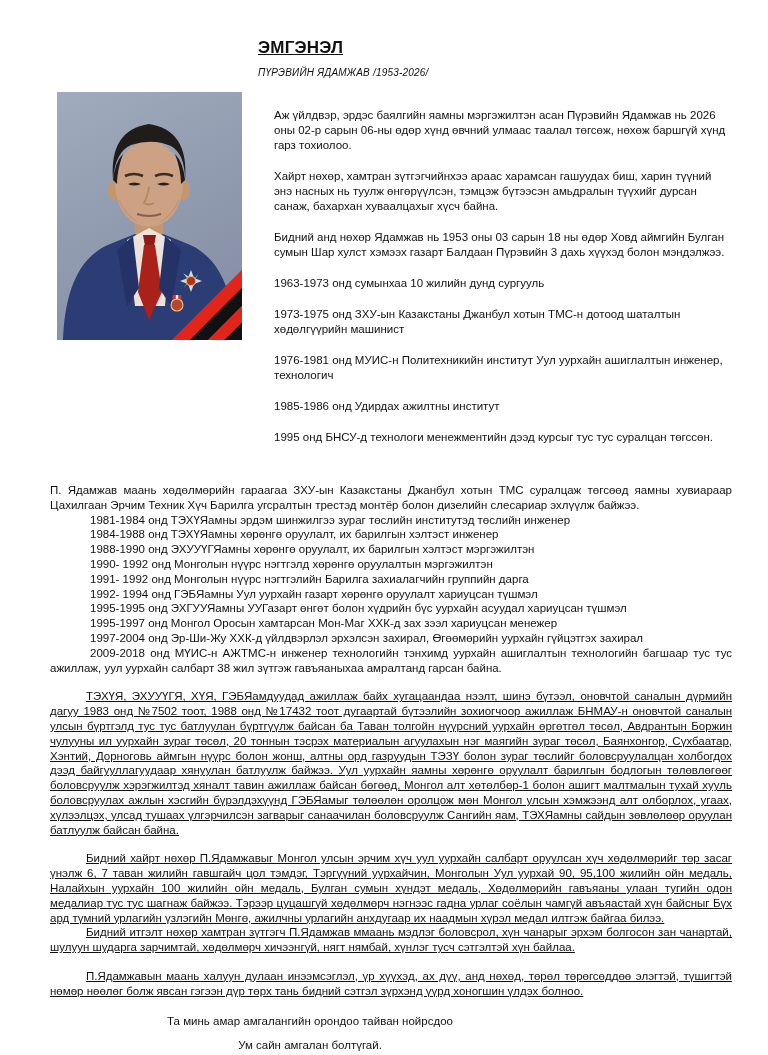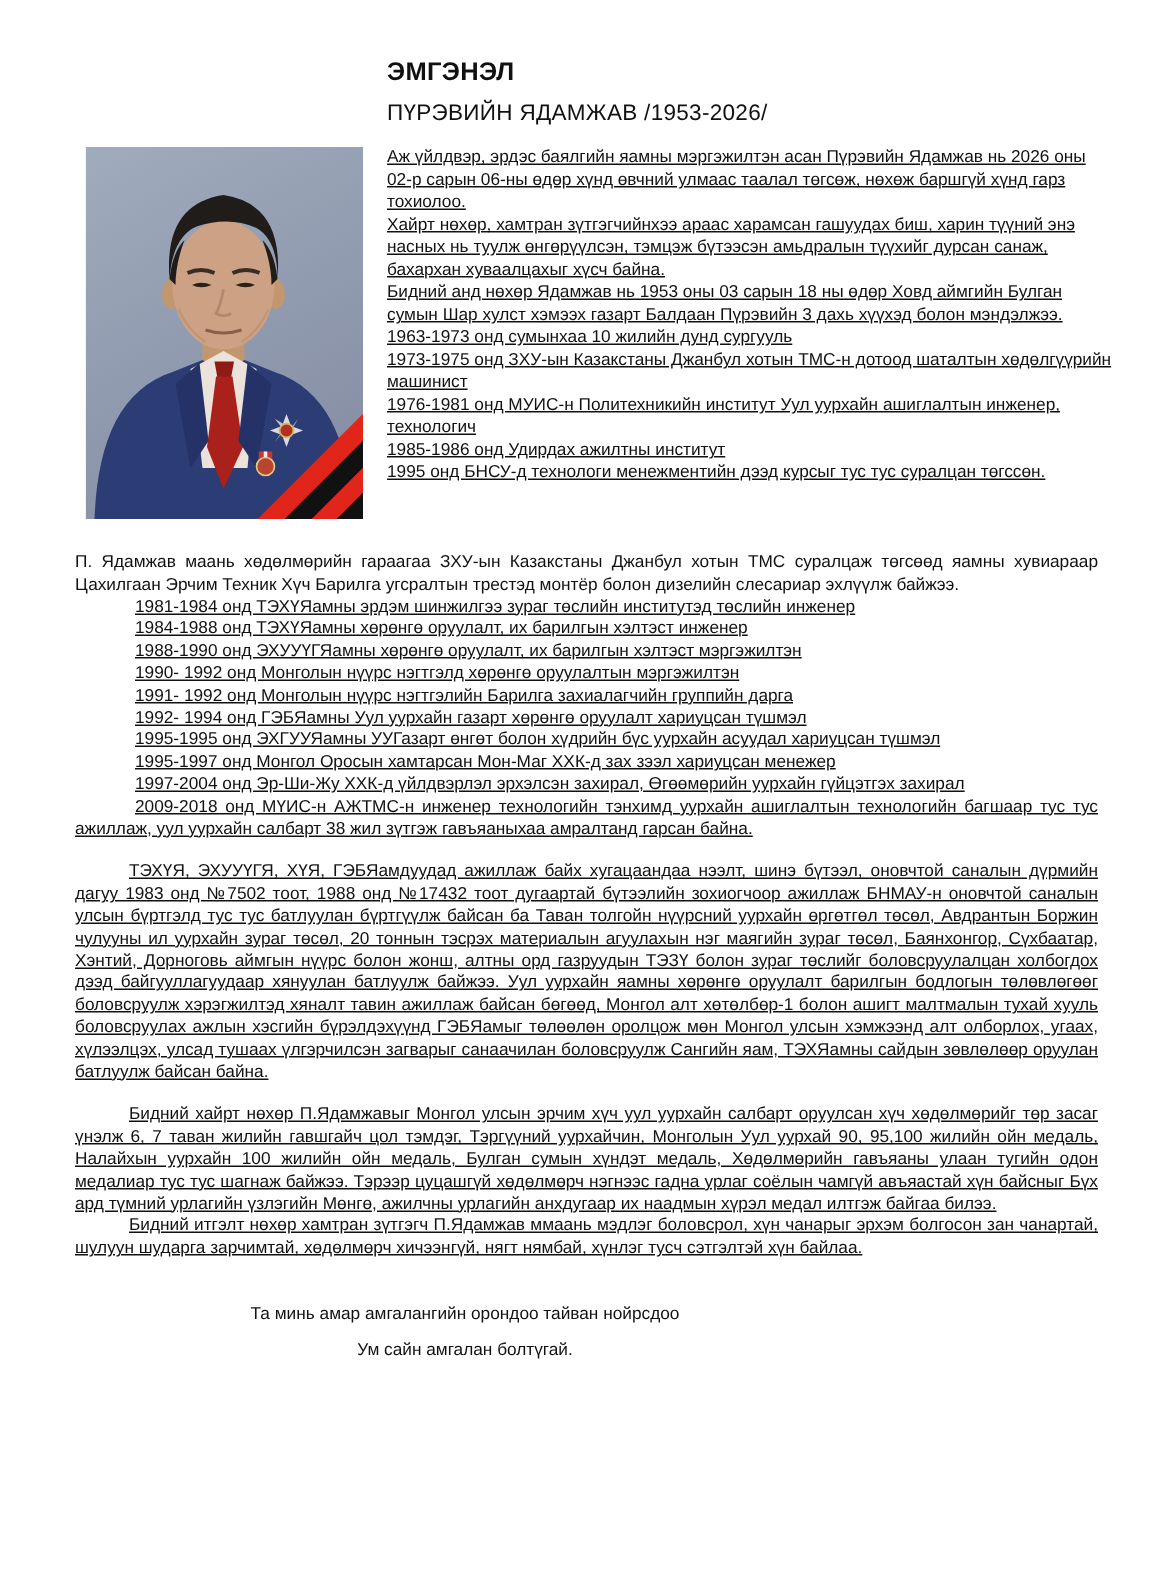"ЭМГЭНЭЛ" .title { text-decoration: none -> underline }
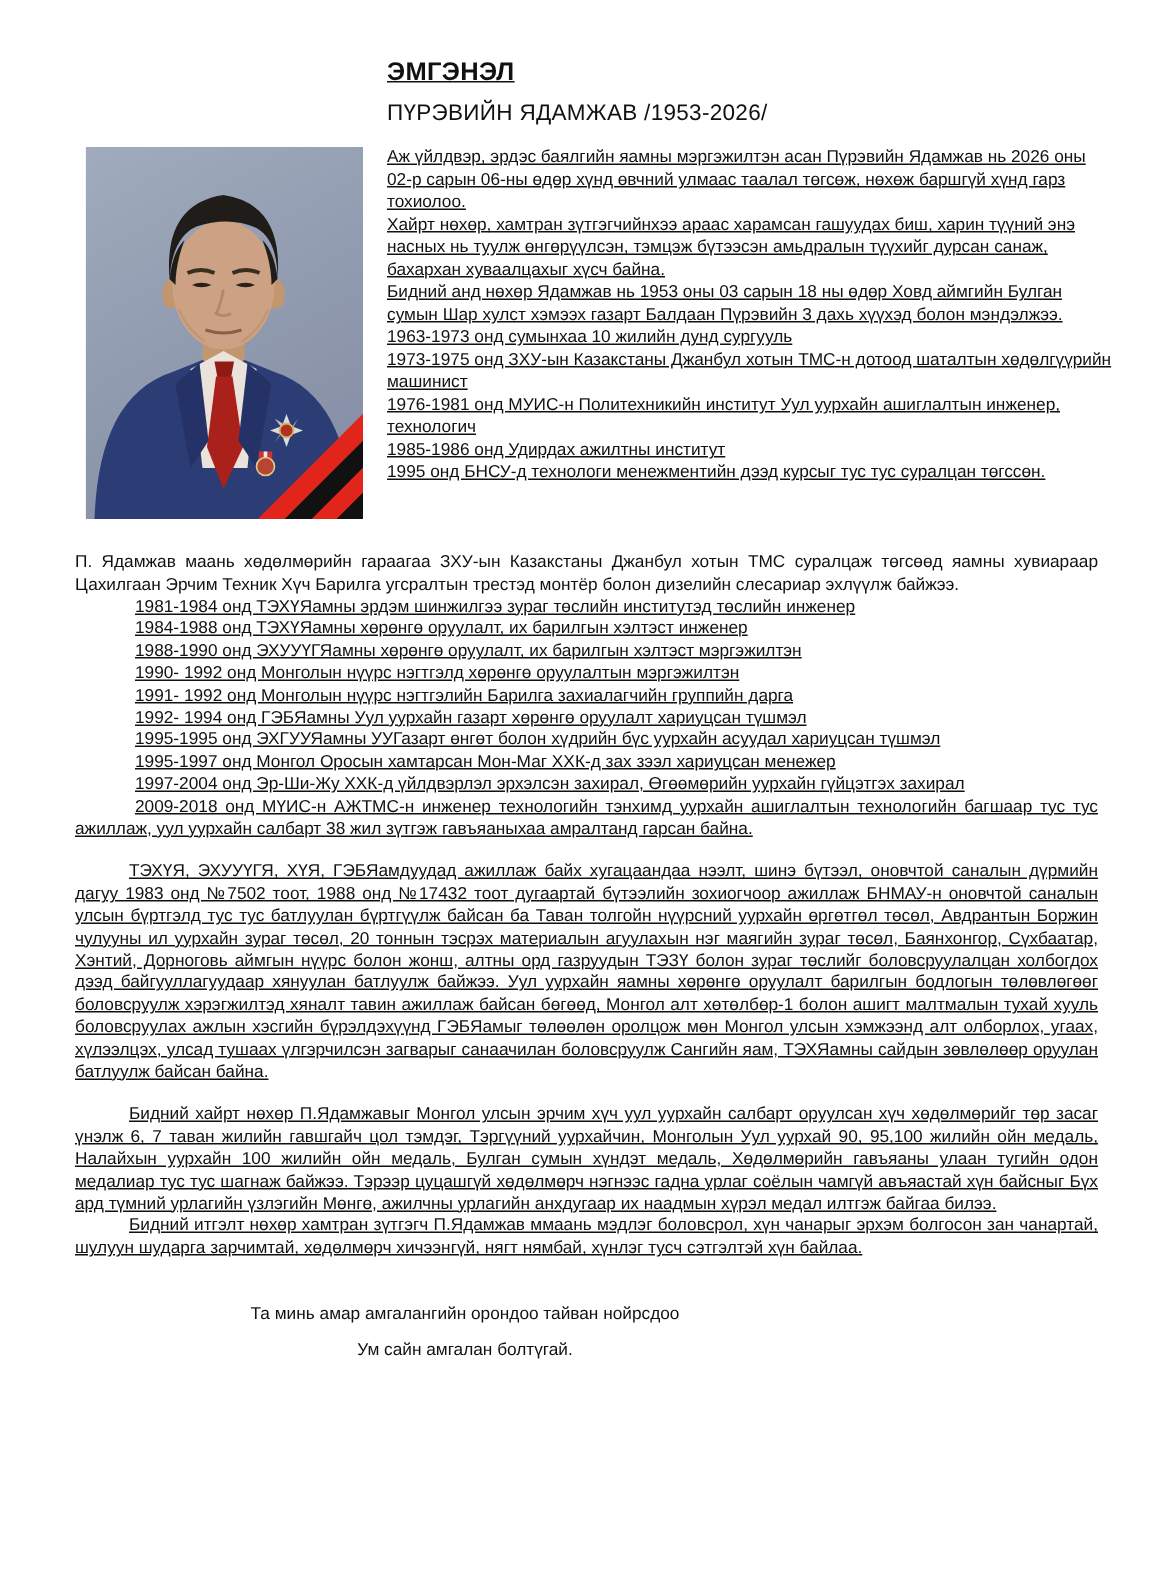"ПҮРЭВИЙН ЯДАМЖАВ /1953-2026/" .subtitle { font-size: 15px -> 10px; font-style: none -> italic }
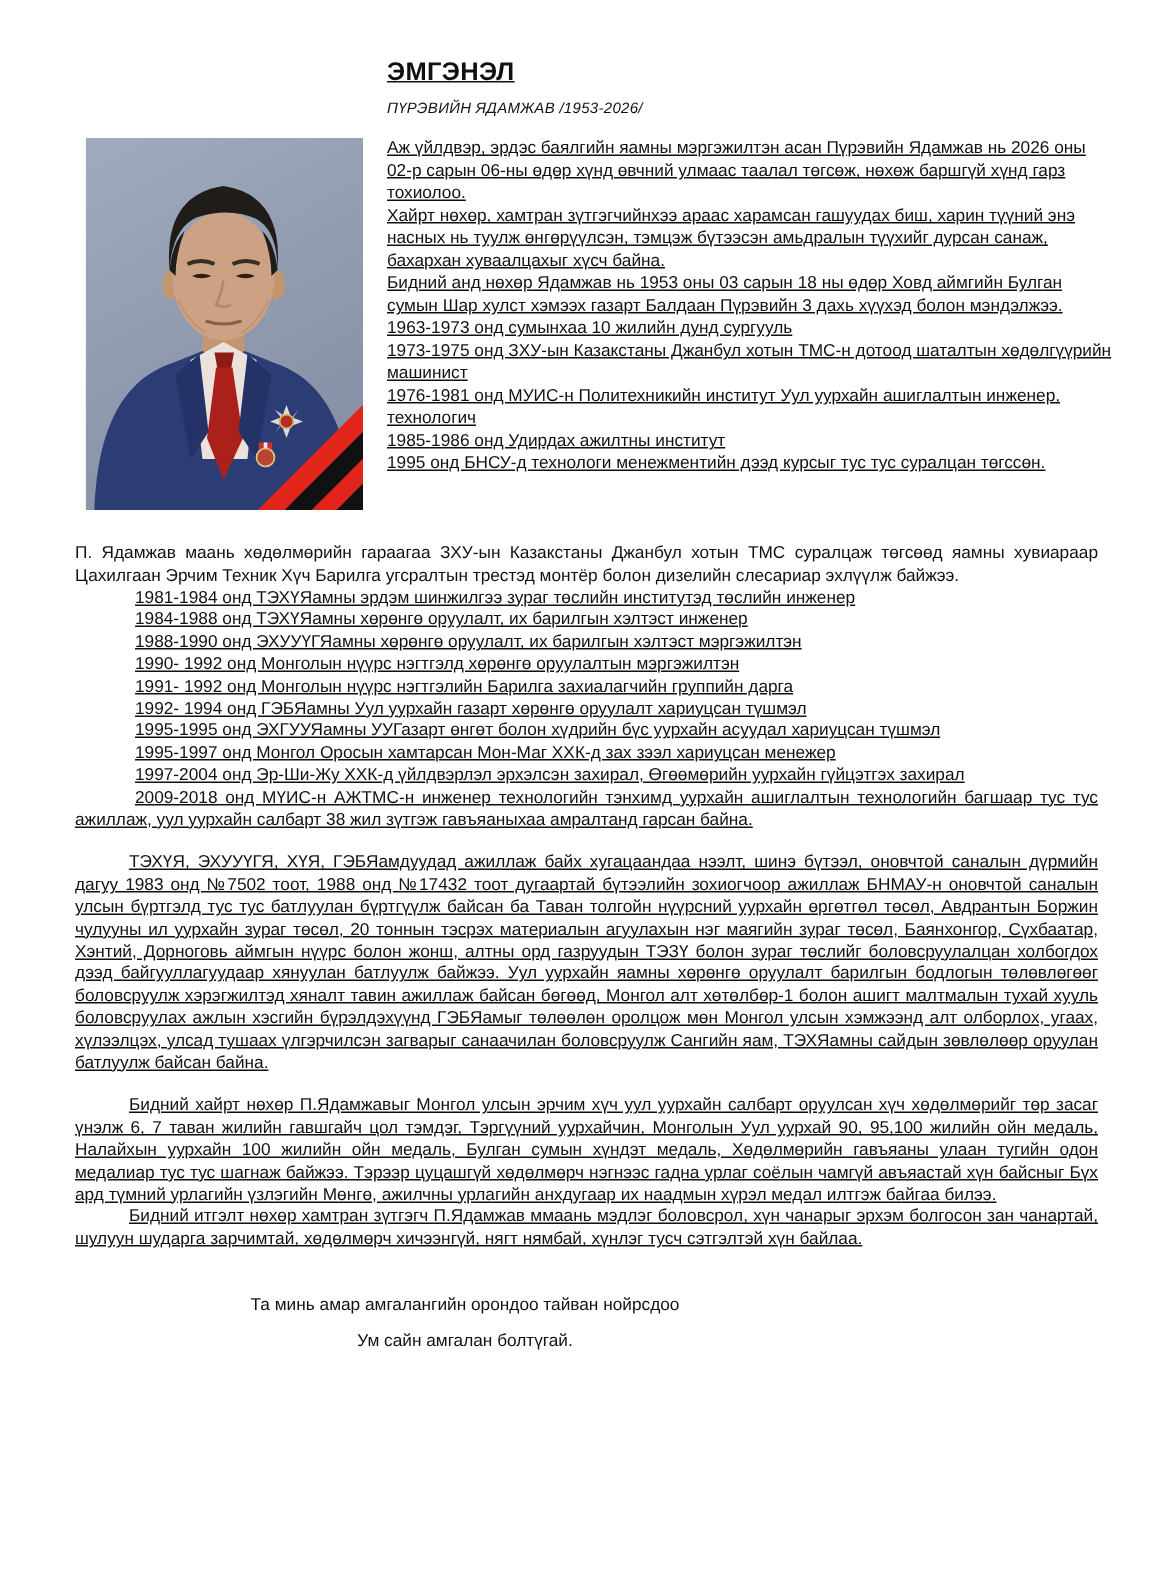"Аж үйлдвэр, эрдэс баялгийн яамны" .right-col p, .right-col div { margin: 0 -> 16px; text-decoration: underline -> none }
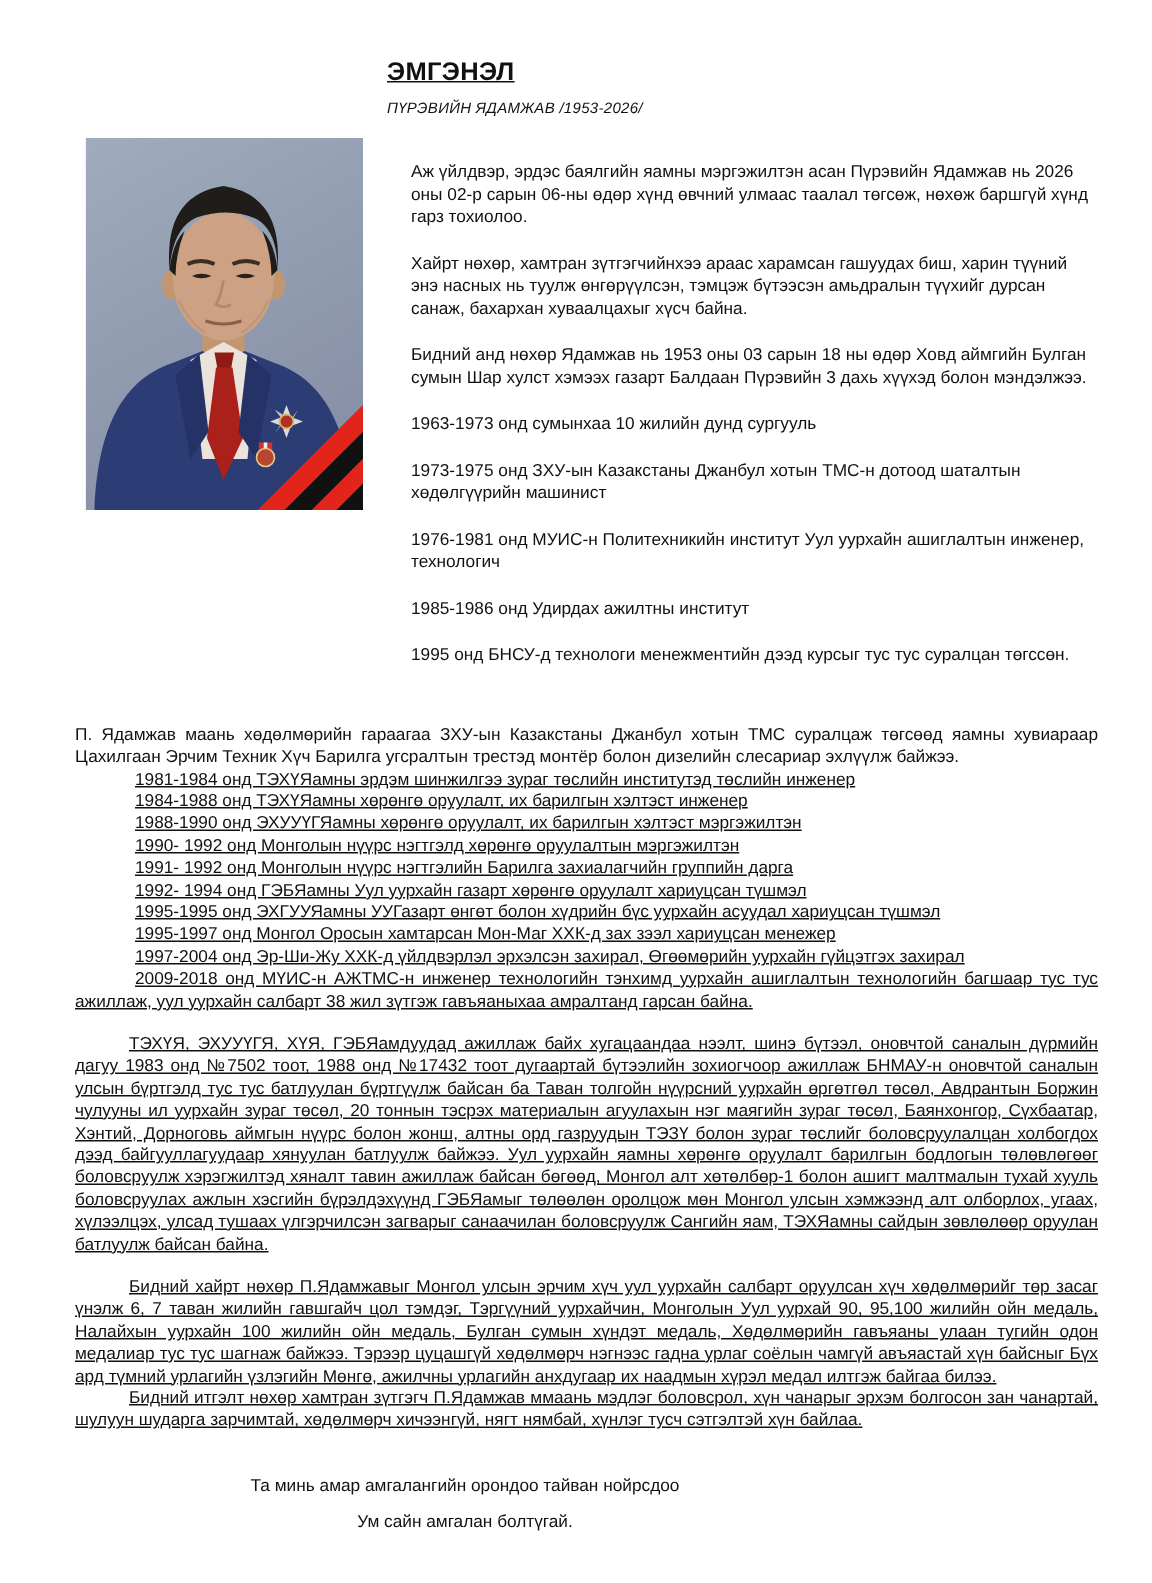"1981-1984 онд ТЭХҮЯамны эрдэм шинжилгээ" .pos { text-decoration: underline -> none }
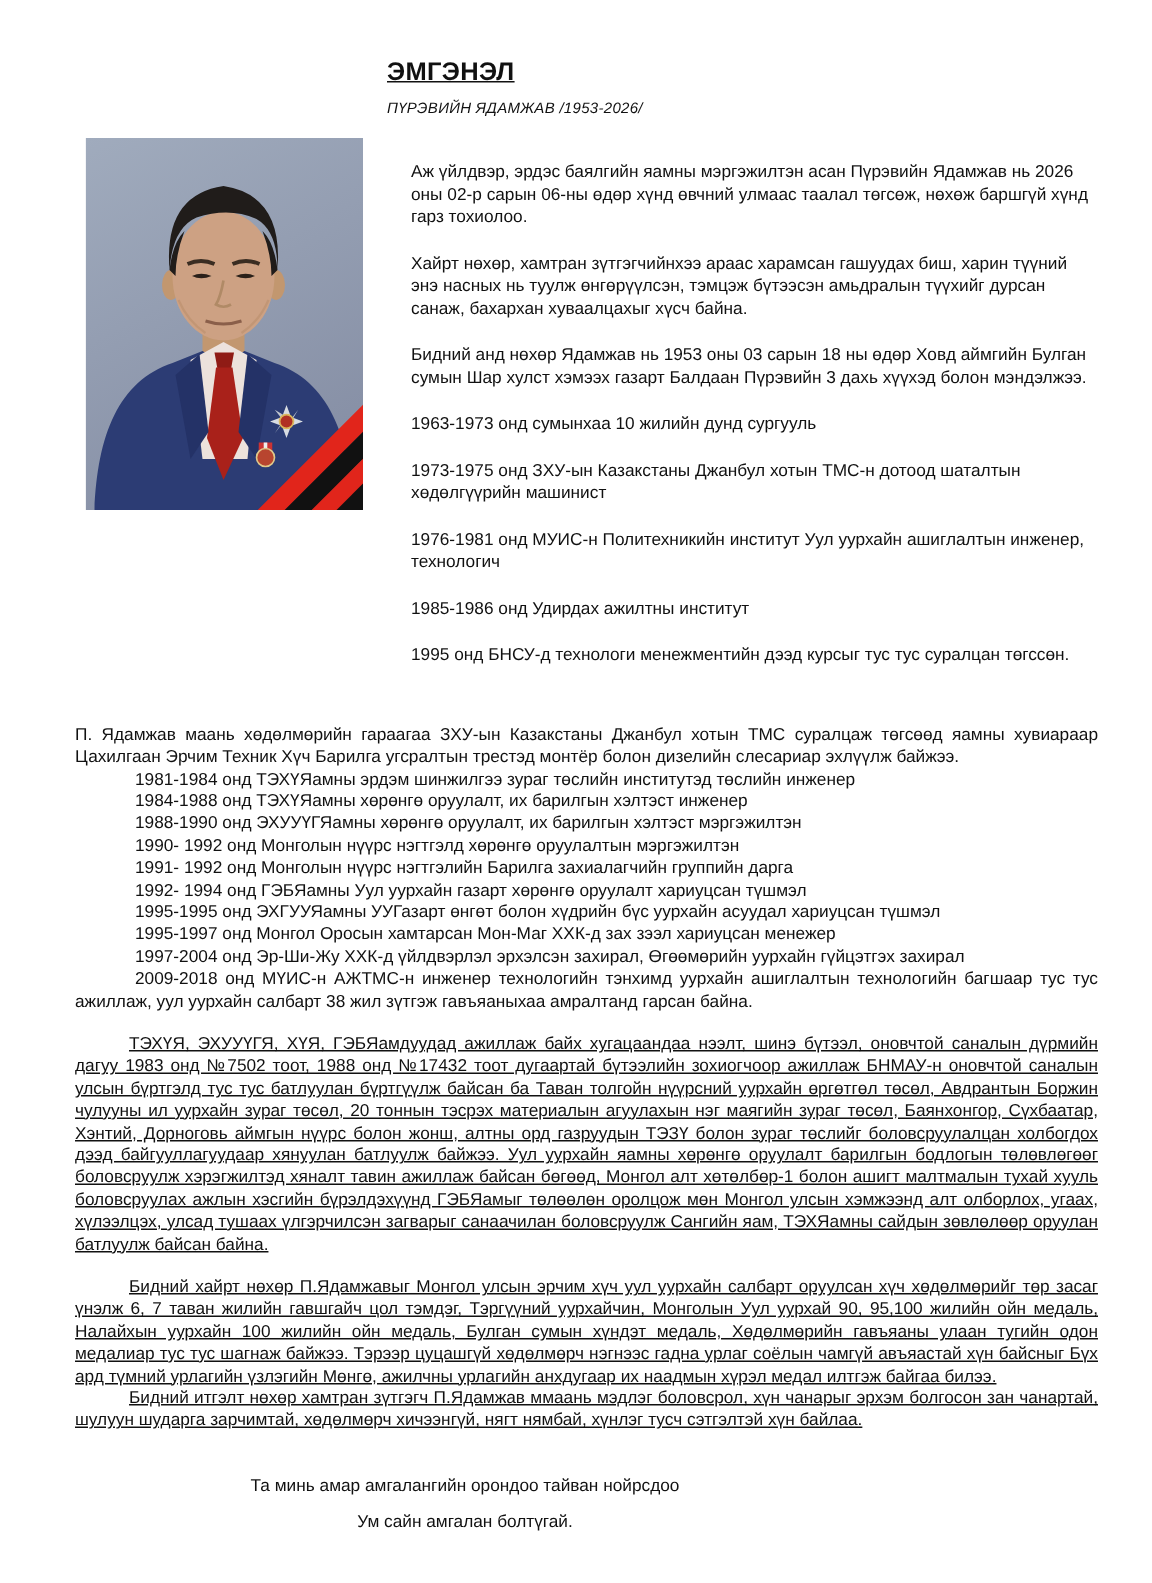"П.Ядамжавын маань халуун дулаан" p.indent { html: none -> <p>П.Ядамжавын маань халуун дулаан инээмсэглэл, үр хүүхэд, ах дүү, анд нөхөд, төрөл төрөгсөддөө элэгтэй, түшигтэй нөмөр нөөлөг болж явсан гэгээн дүр төрх тань бидний сэтгэл зүрхэнд үүрд хоногшин үлдэх болноо.</p> }
